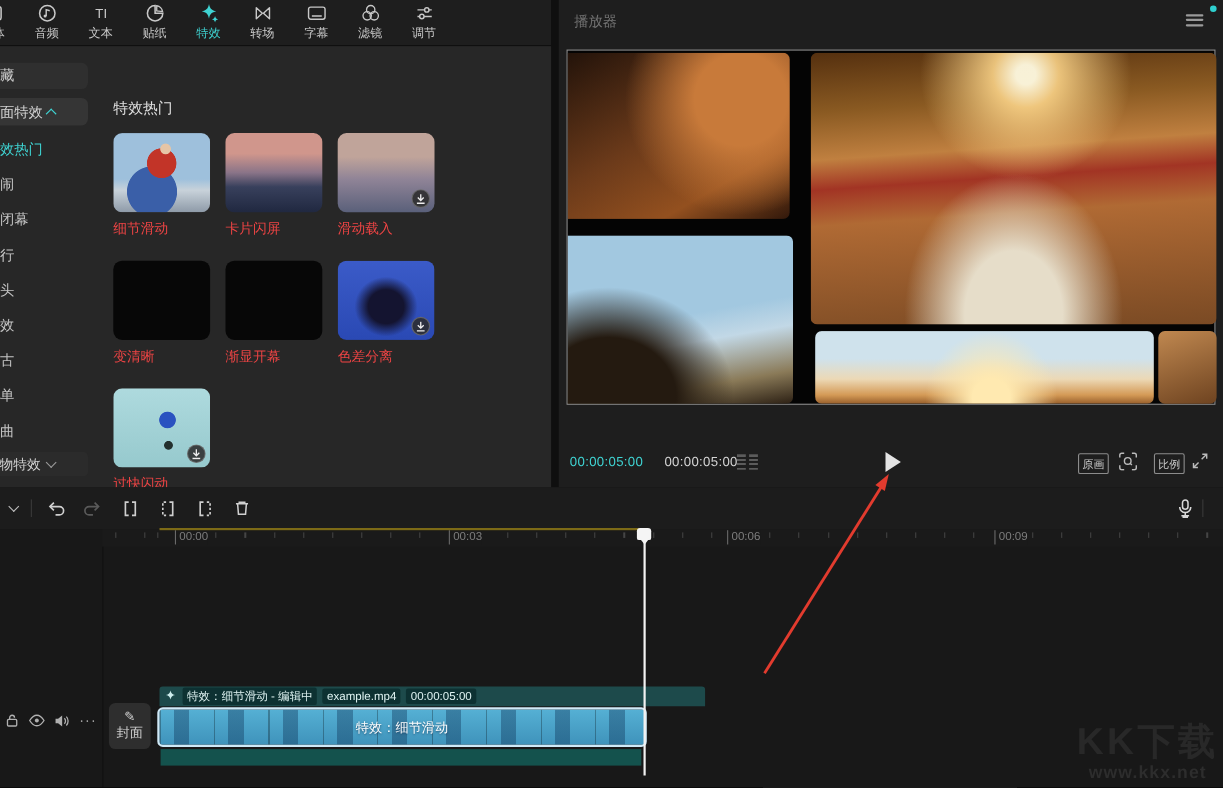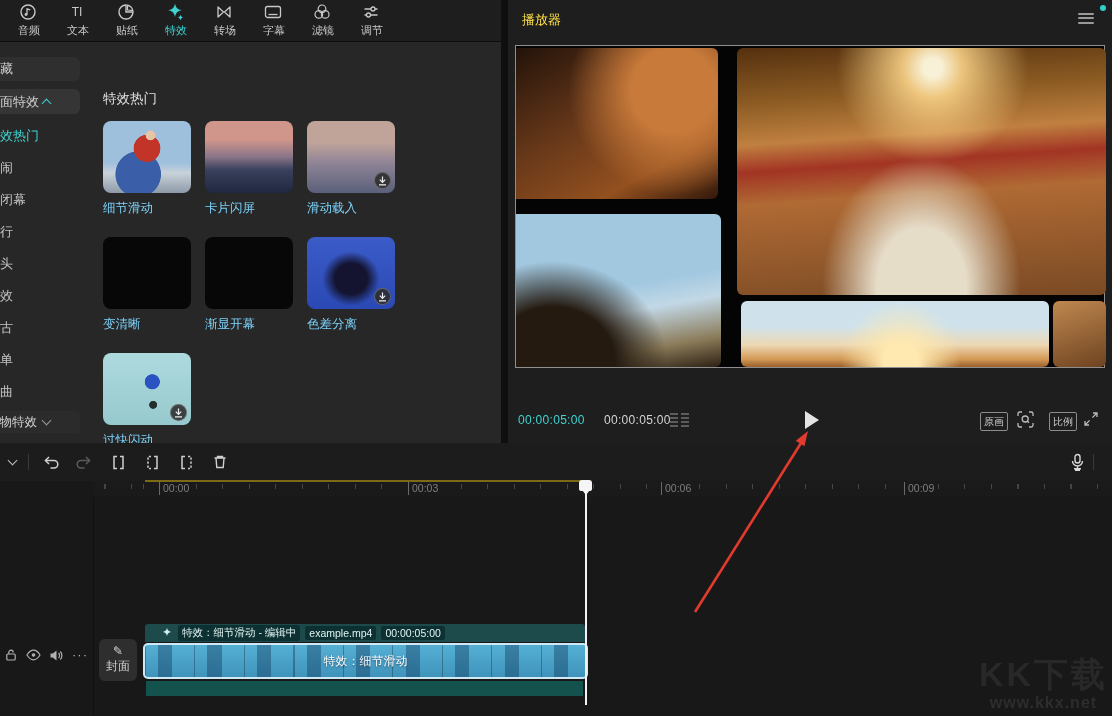"TI" .tt-item { align-items: flex-start -> center }
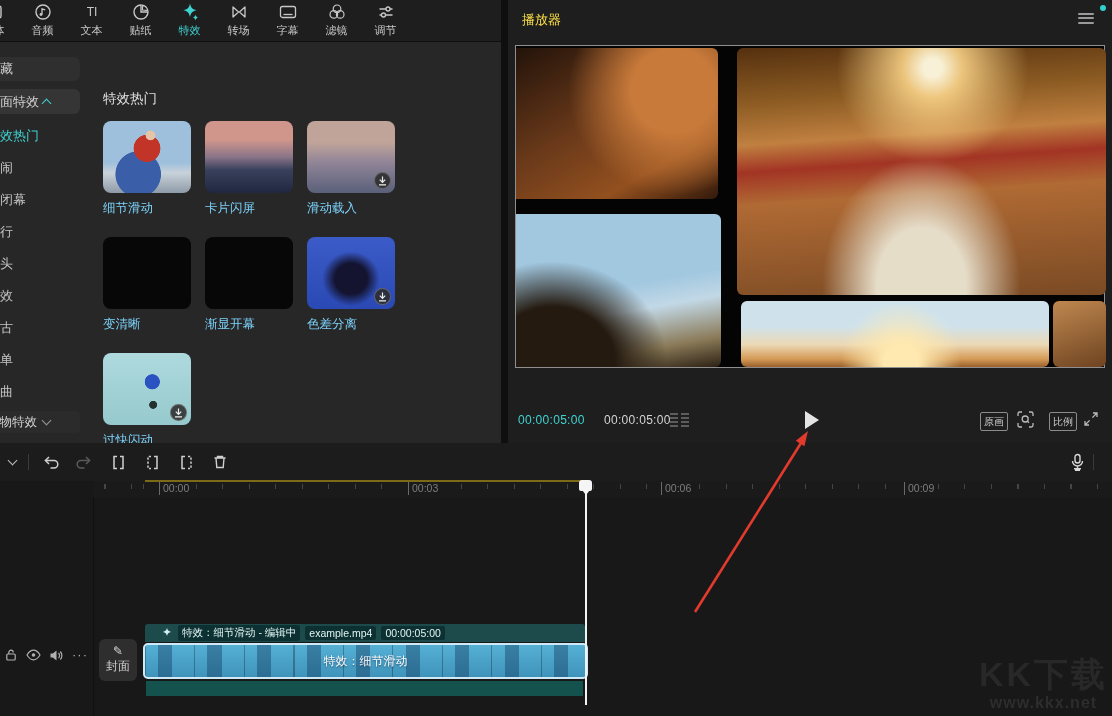"播放器" .player-title { color: #fde047 -> #737373 }
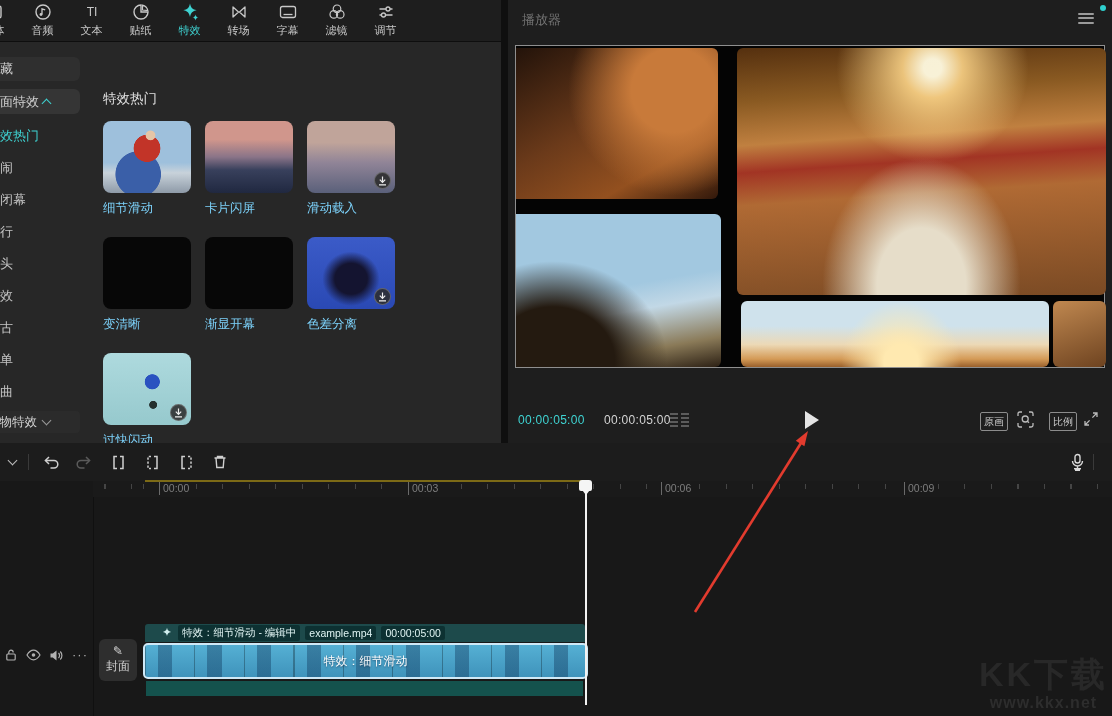"细节滑动" .fx-name { color: #7dd3fc -> #ef4444 }
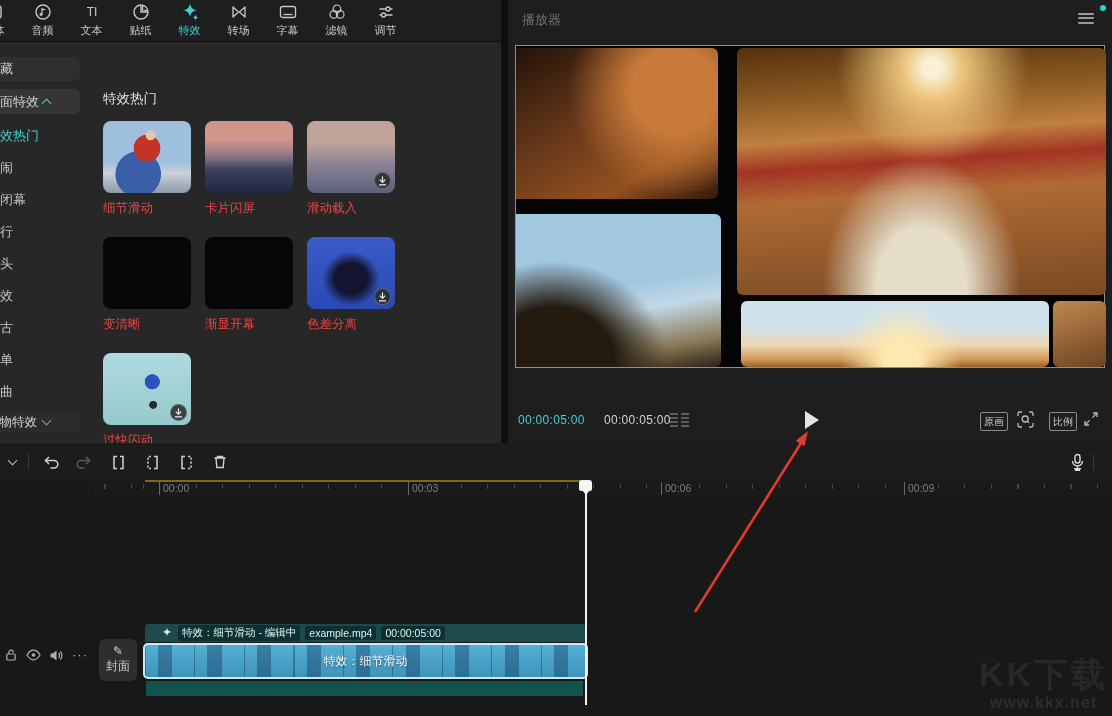"特效：细节滑动 - 编辑中" .fxbar { padding: 0 16px -> 0 4px; width: 440px -> 496px }
